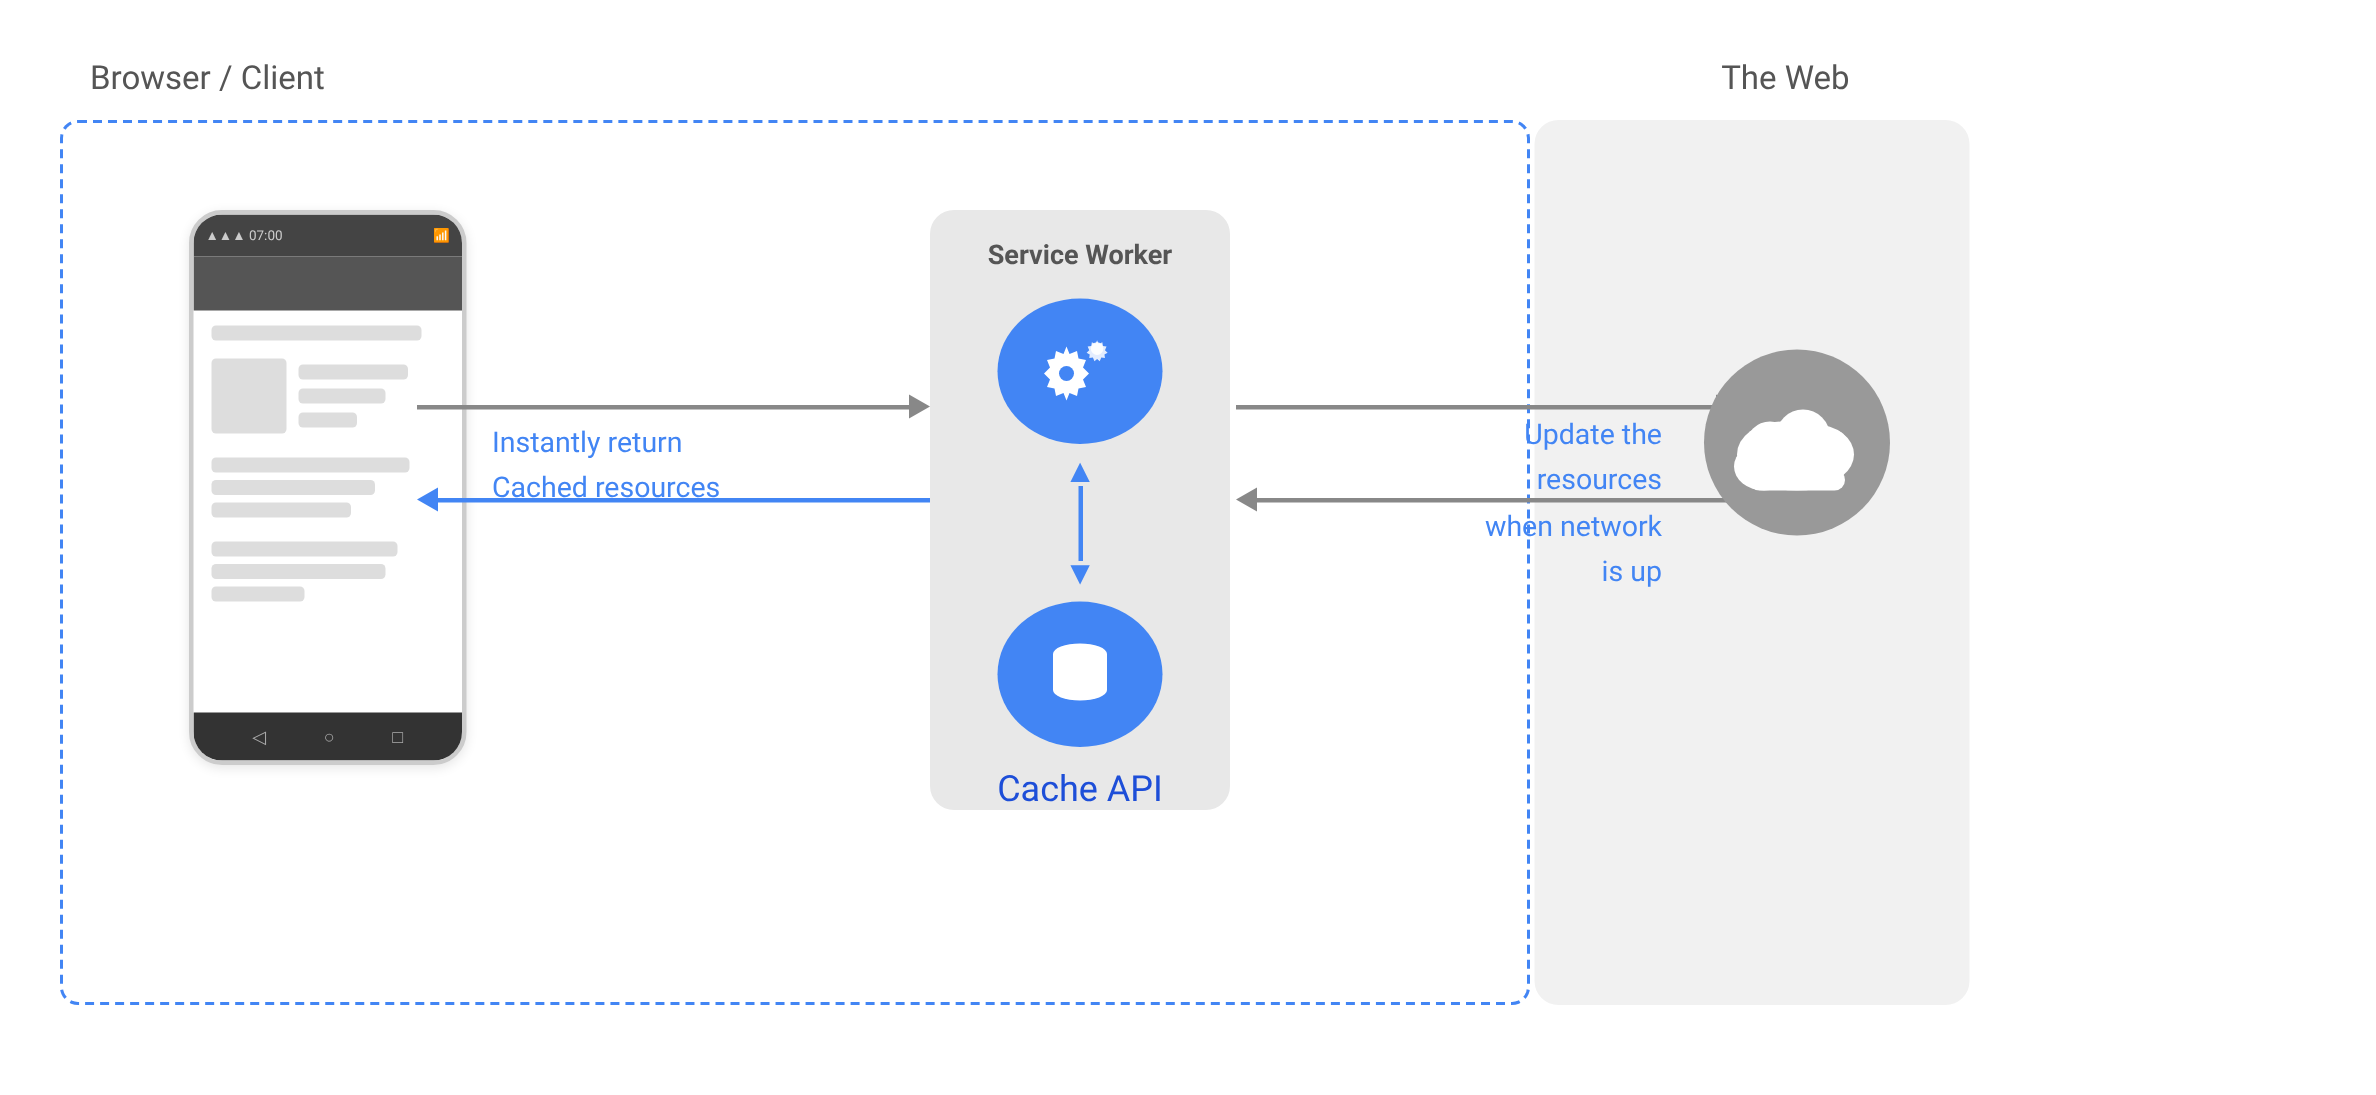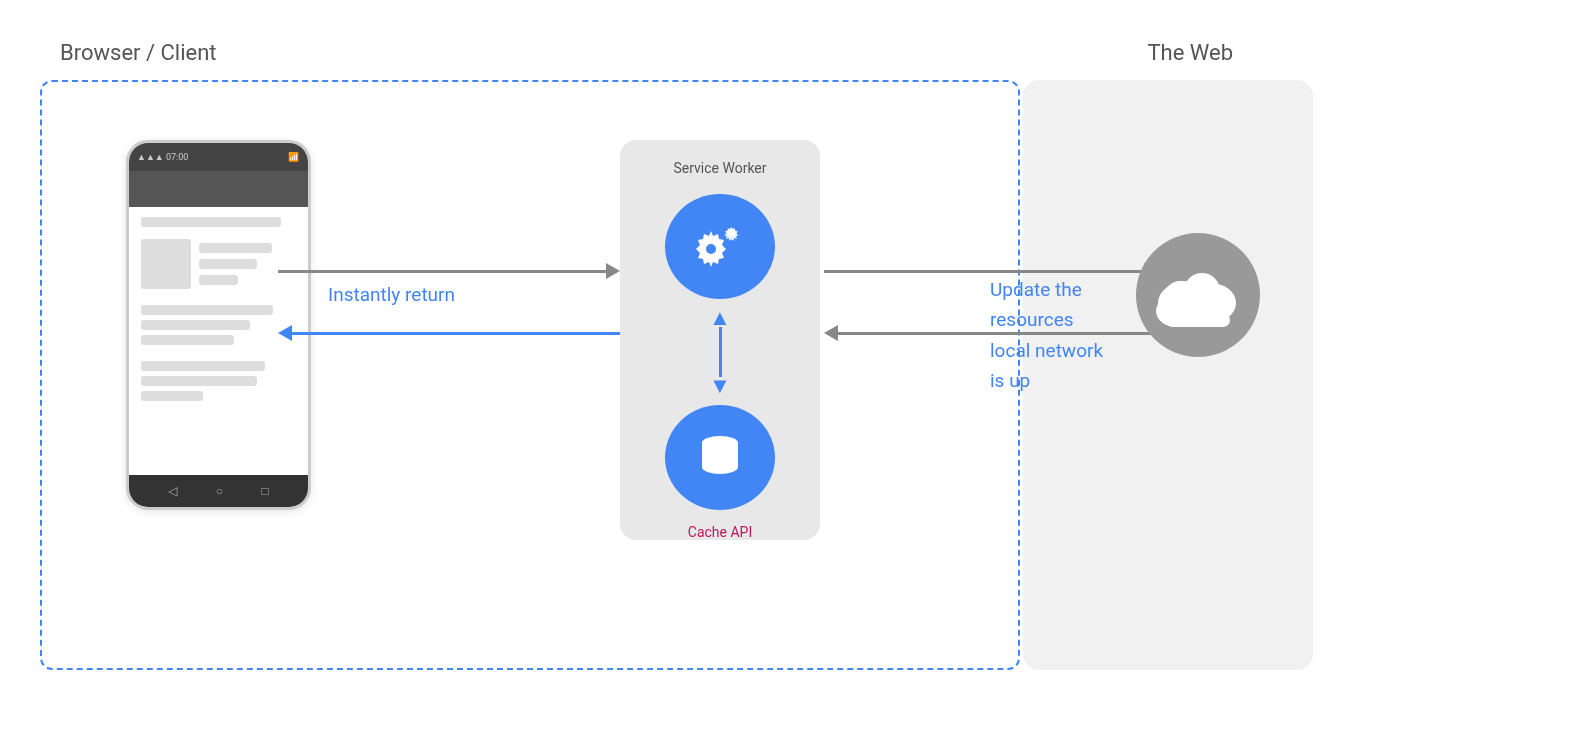"Service Worker" .service-worker-label { font-size: 14px -> 18px; font-weight: 400 -> 700 }
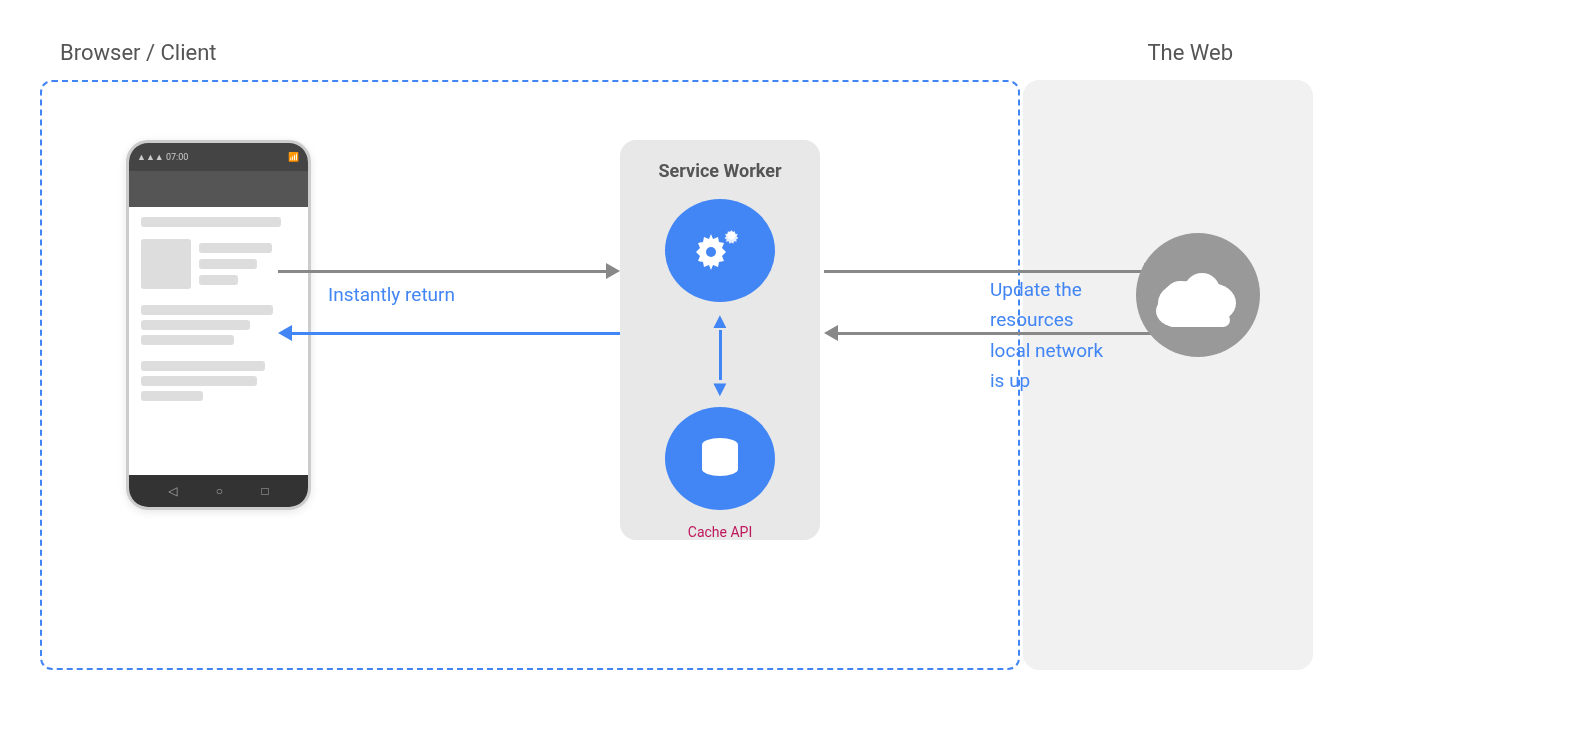"Update the" div { text-align: left -> right }
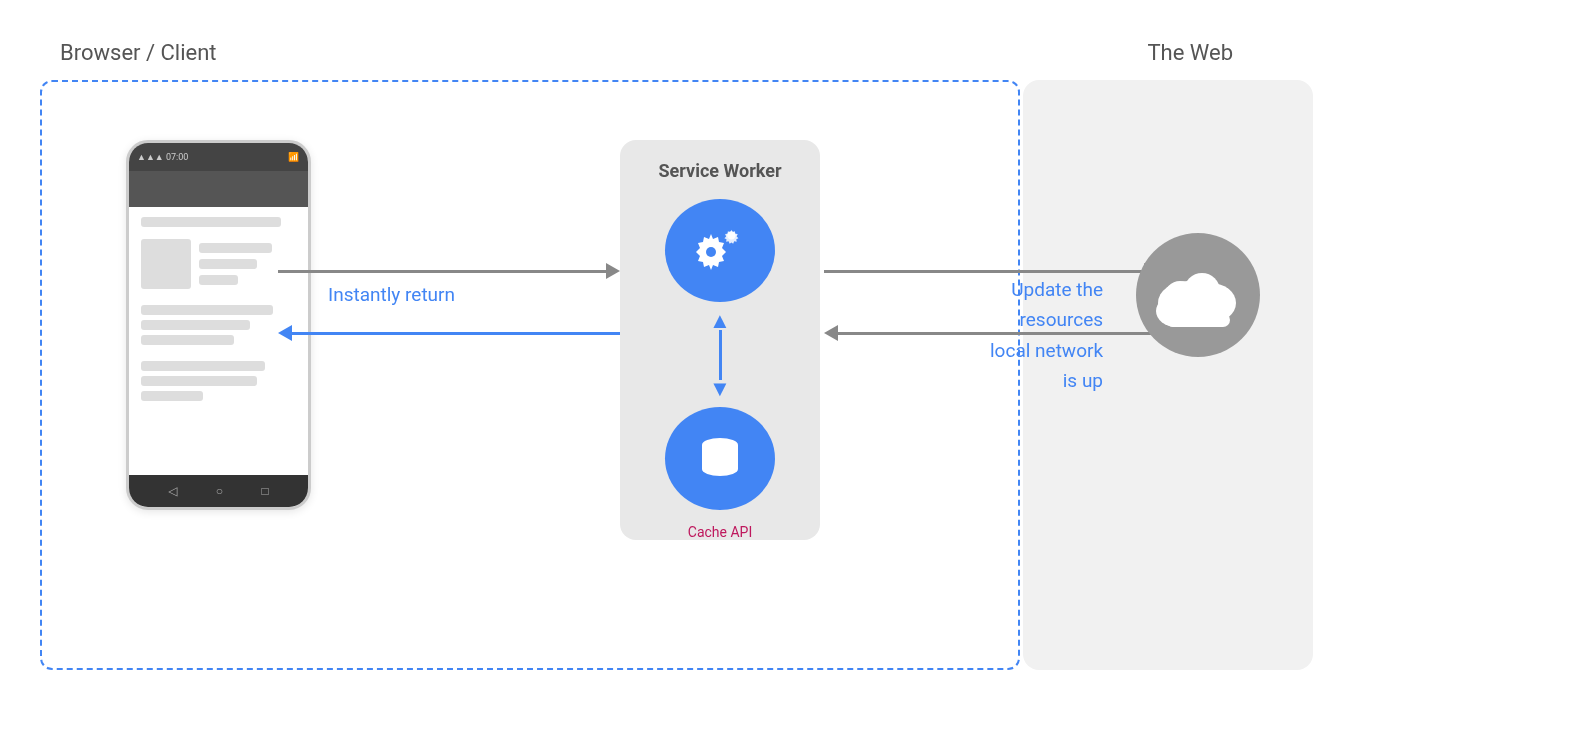"Cached resources" div { html: none -> <div>Cached resources</div> }
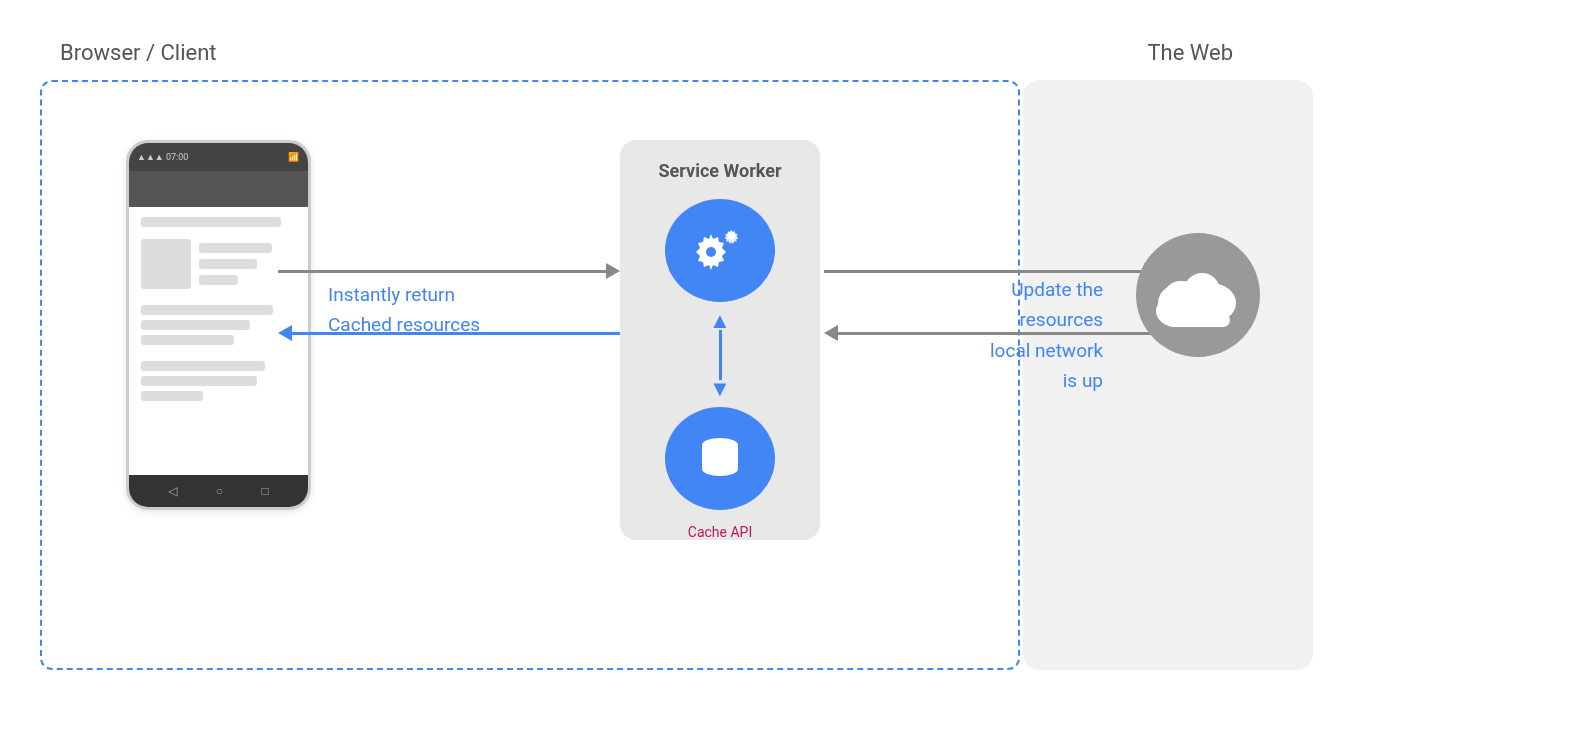"local network" div { text: local -> when }
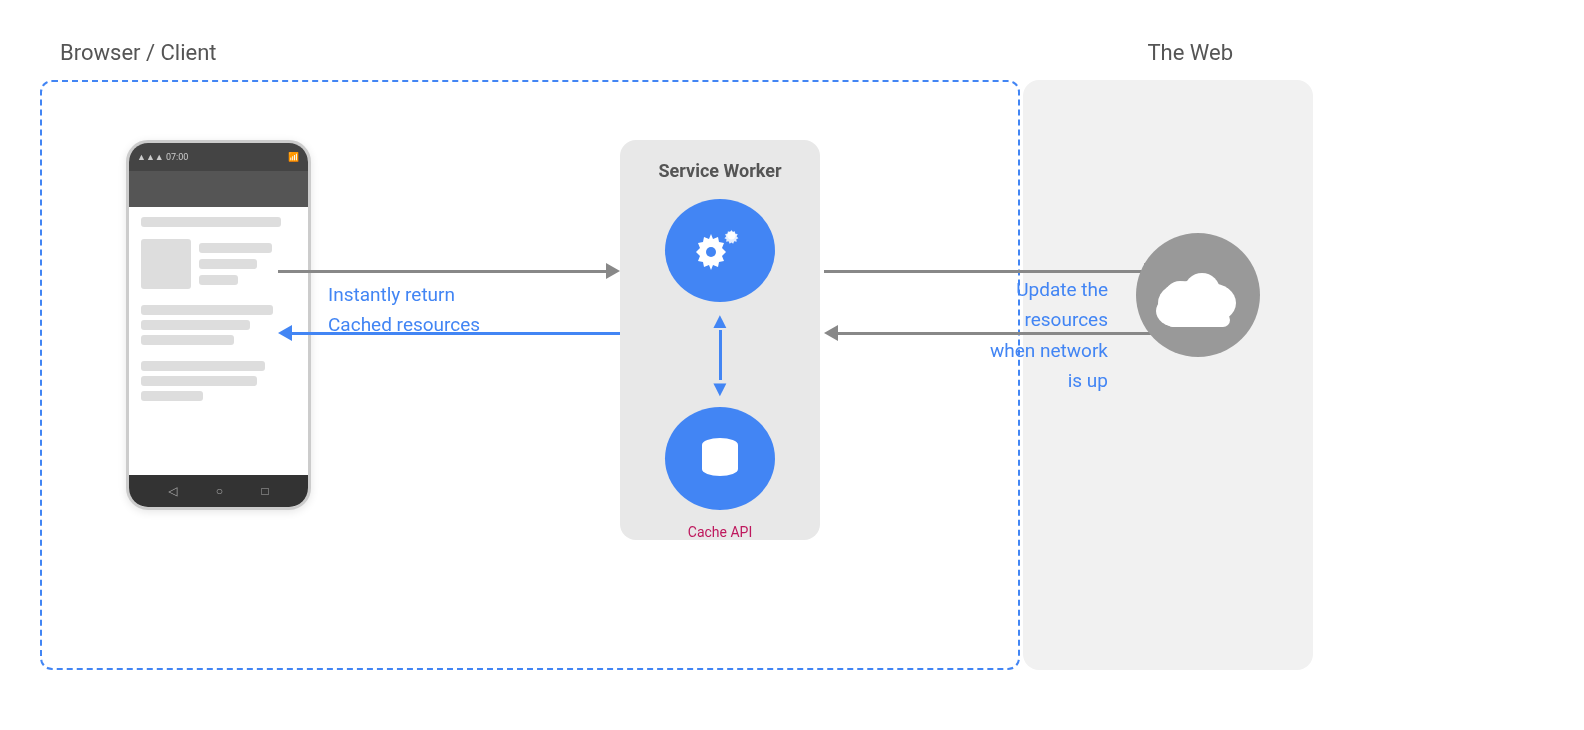"Cache API" .cache-api-label { color: #be185d -> #1d4ed8; font-size: 14px -> 24px }
